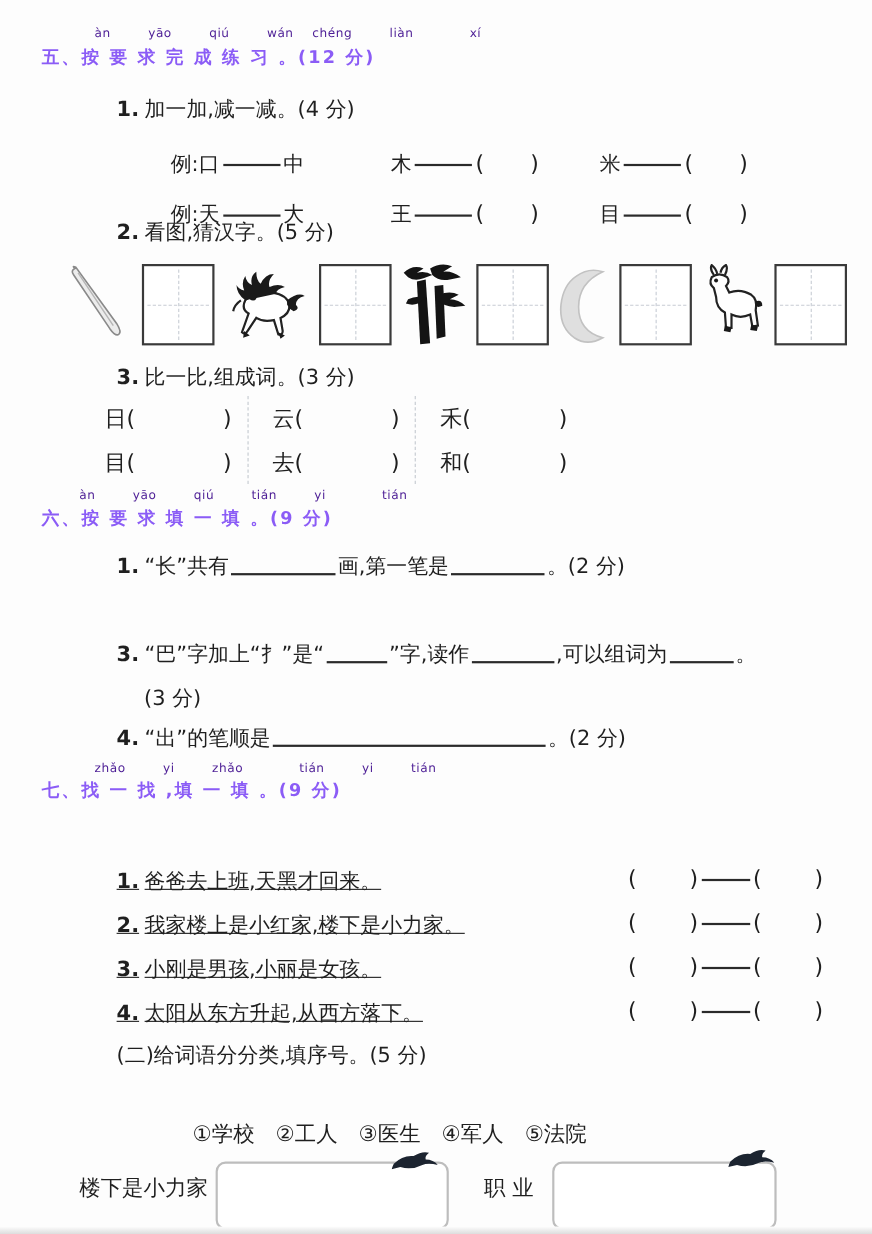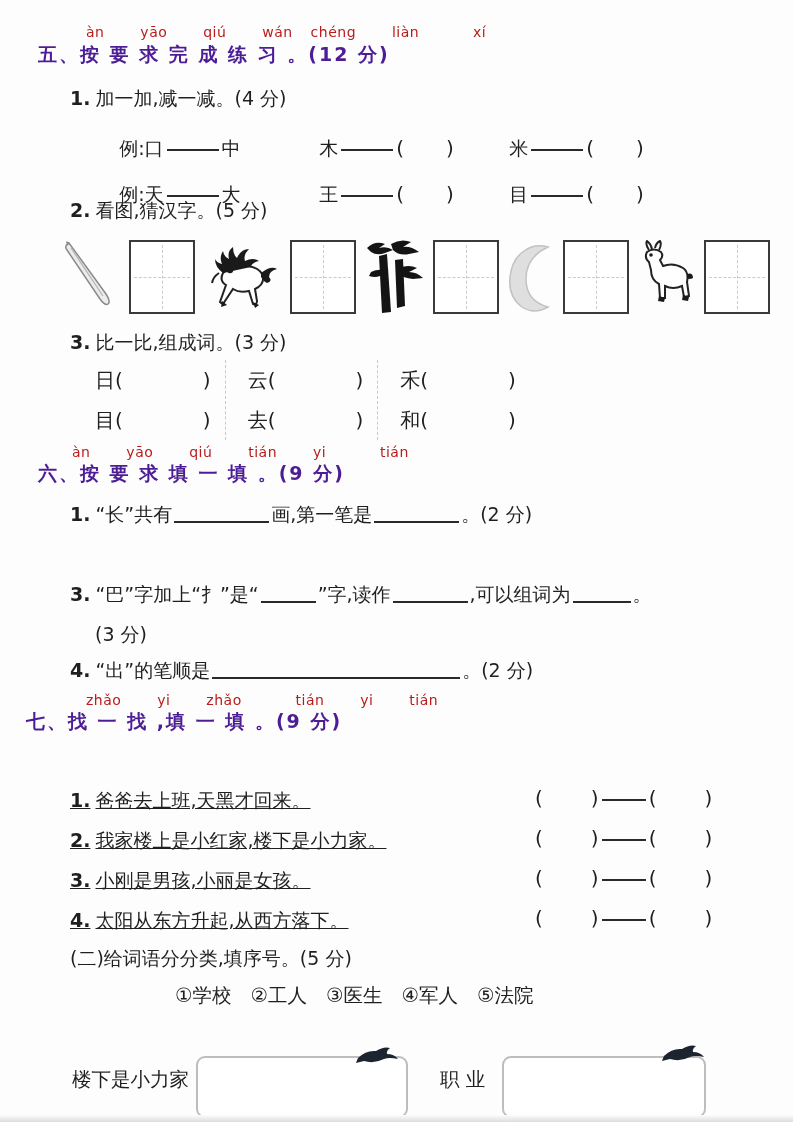"àn yāo qiú wán chéng" .pinyin { color: #b91c1c -> #4c1d95; font-size: 14px -> 11px }
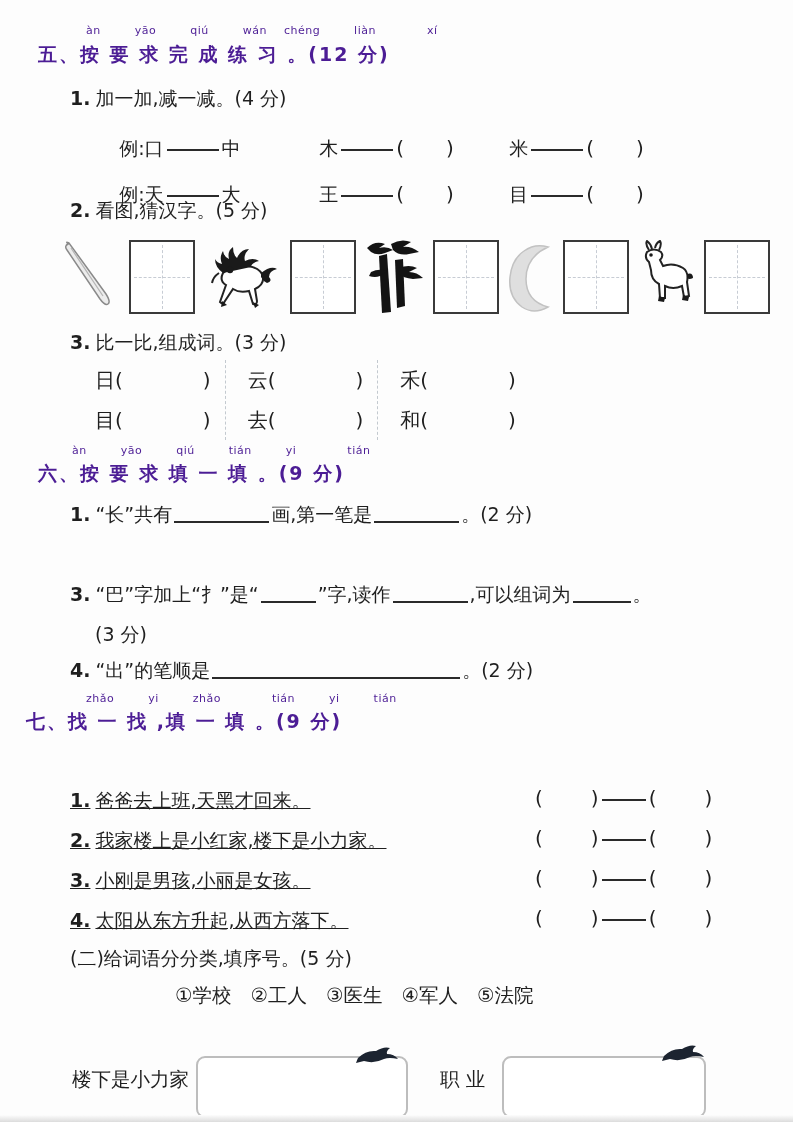"五、按 要 求 完 成" .sec-title { color: #4c1d95 -> #8b5cf6; font-size: 19px -> 16px }
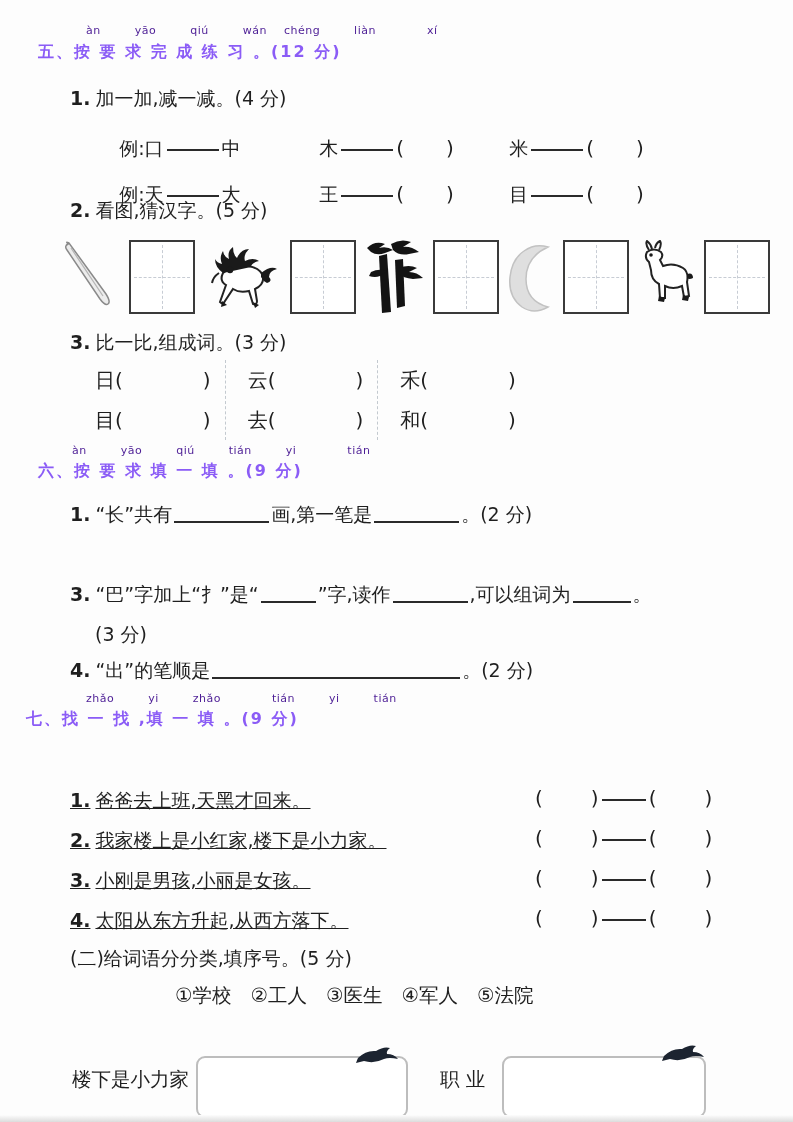"1. 加一加,减一减。(4 分)" .q { margin-left: none -> 36px }
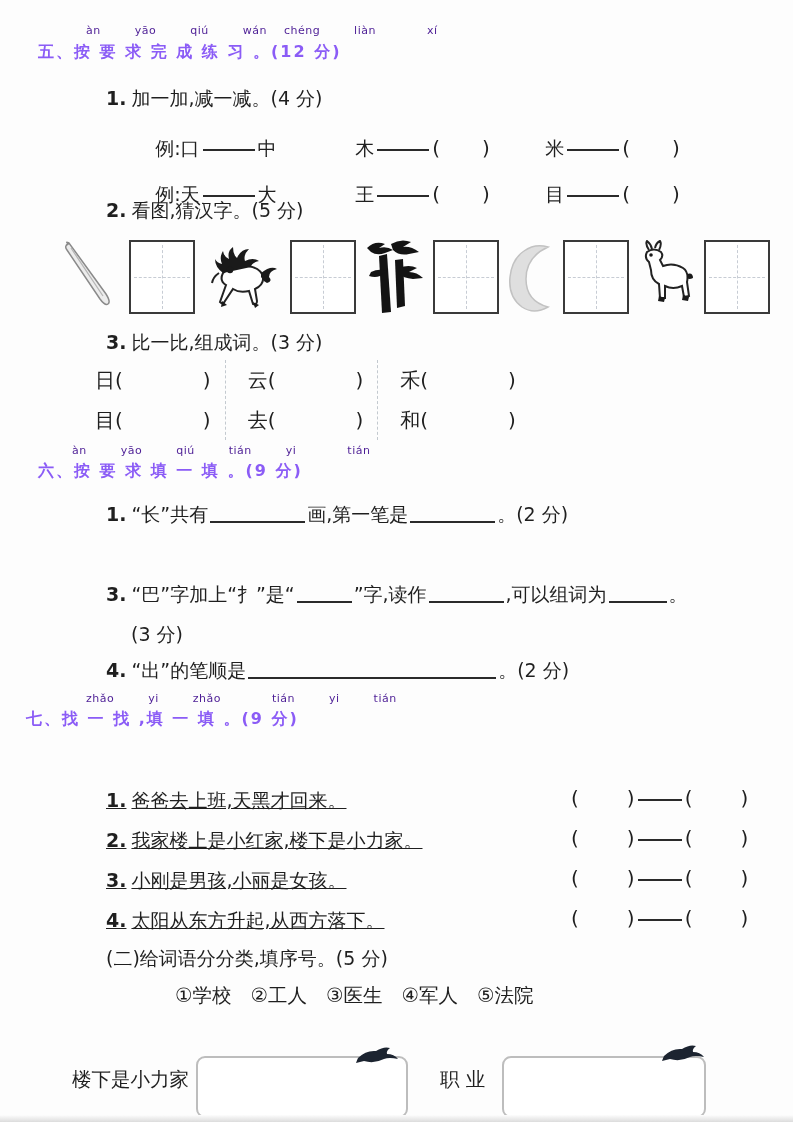"七、找 一 找 ,填 一" div.row { left: 26px -> 38px }
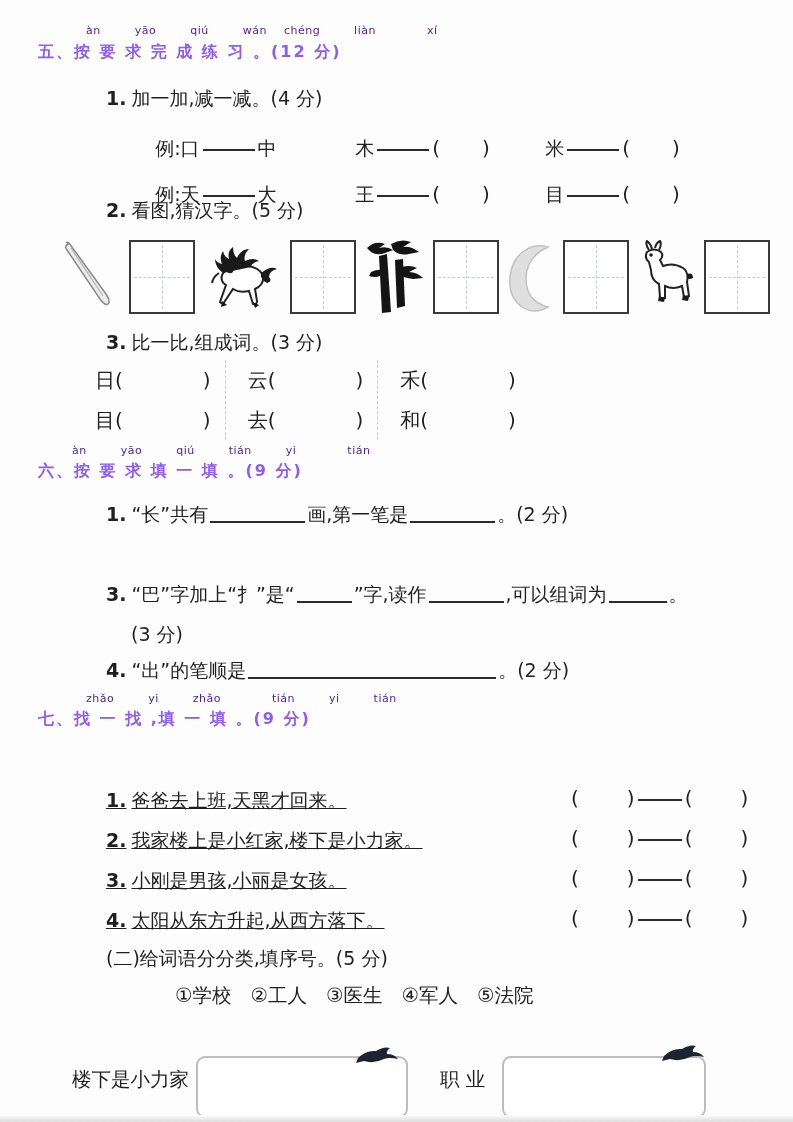"①学校" .wl { margin-top: none -> 35px }
